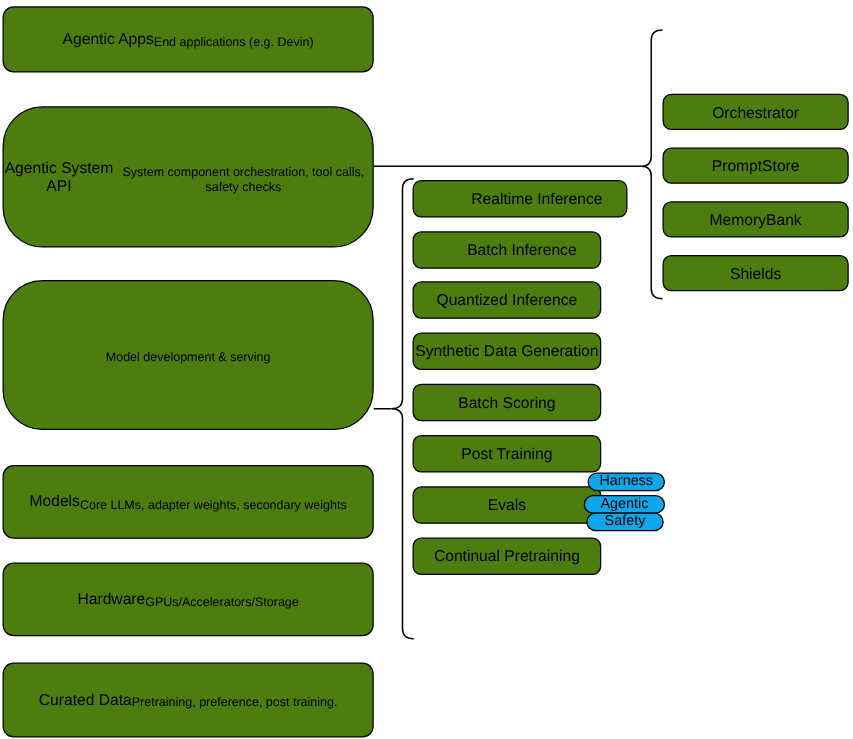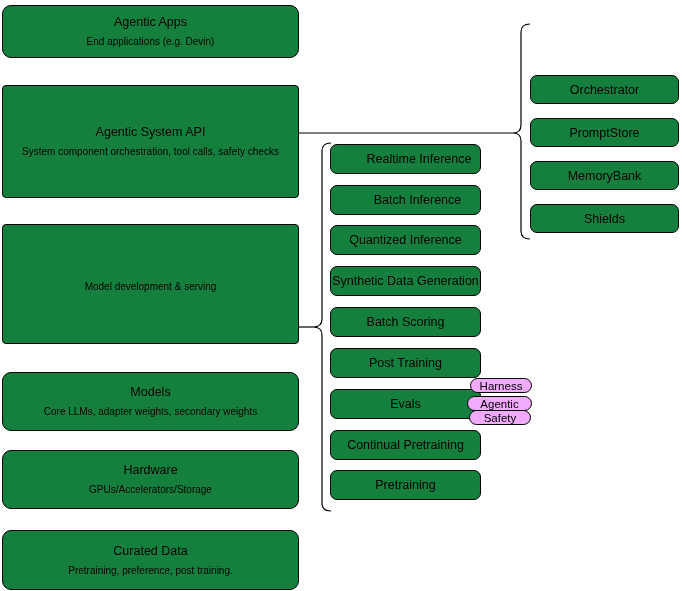"Agentic Apps" .box { background: #15803d -> #4d7c0f; flex-direction: column -> none }
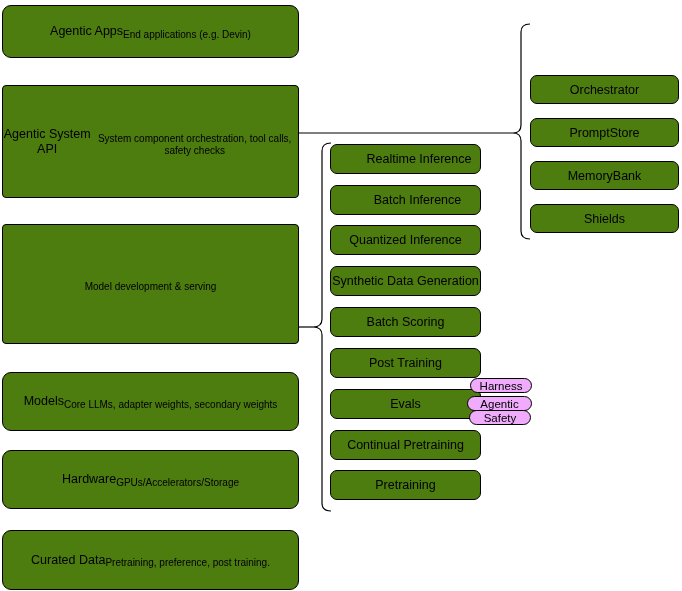"Agentic System API" .stack-box.big { border-radius: 4px -> 32px }
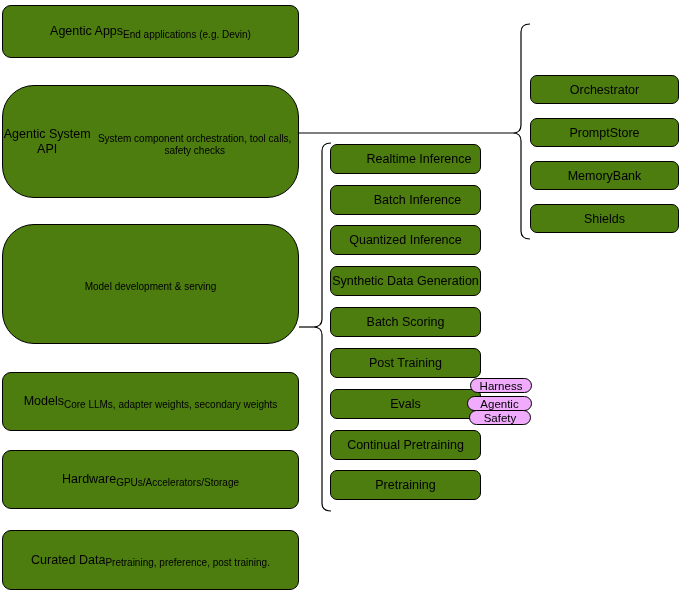"Realtime Inference" div.box { width: 151px -> 172px }
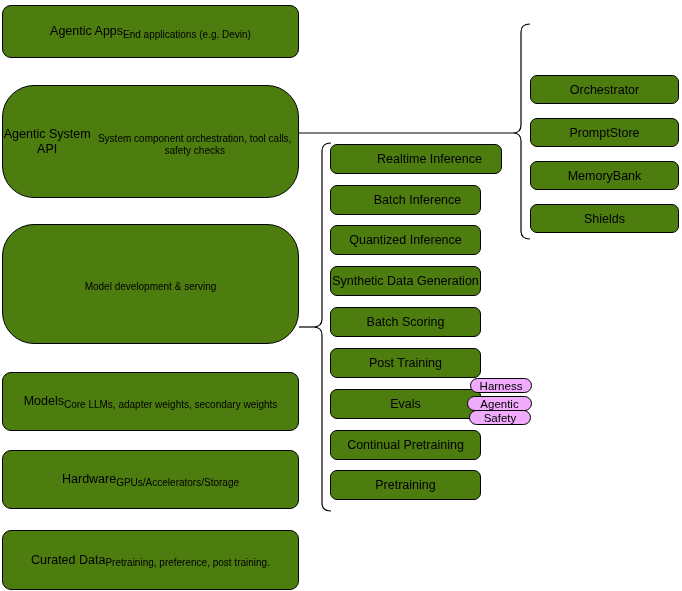"Harness" .pill { align-items: center -> flex-start; background: #f0abfc -> #0ea5e9 }
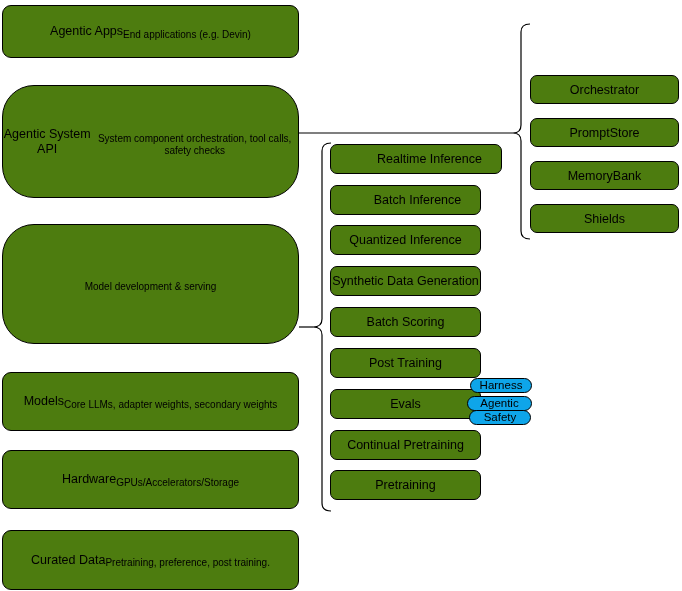"Pretraining" div.box { html: <div> <span>Pretraining</span> </div> -> none }
